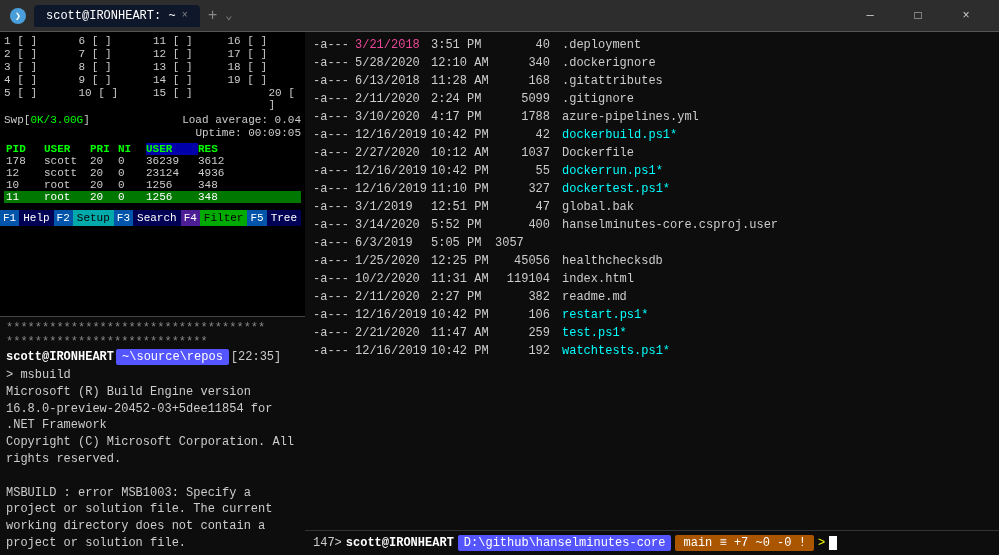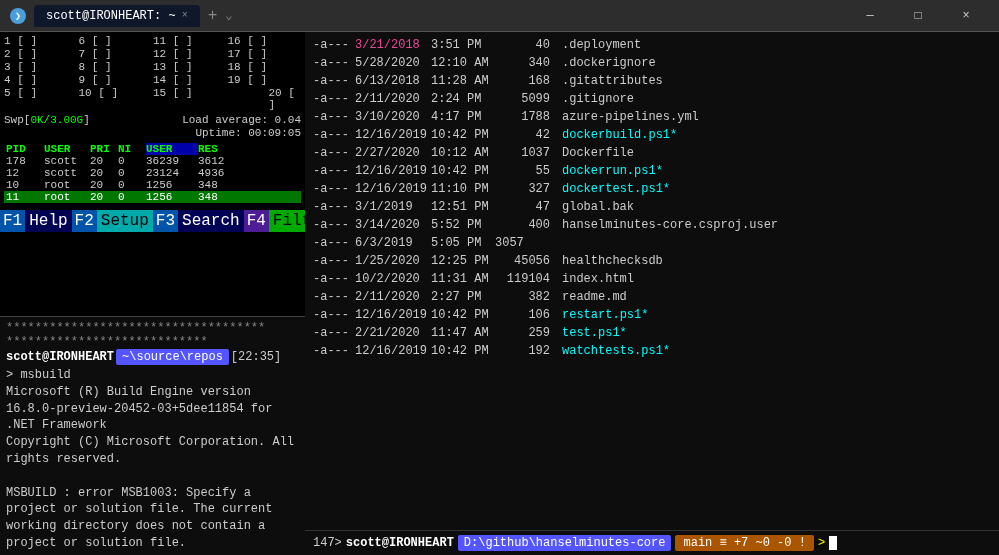"F1" div { font-size: 16px -> 11px }
